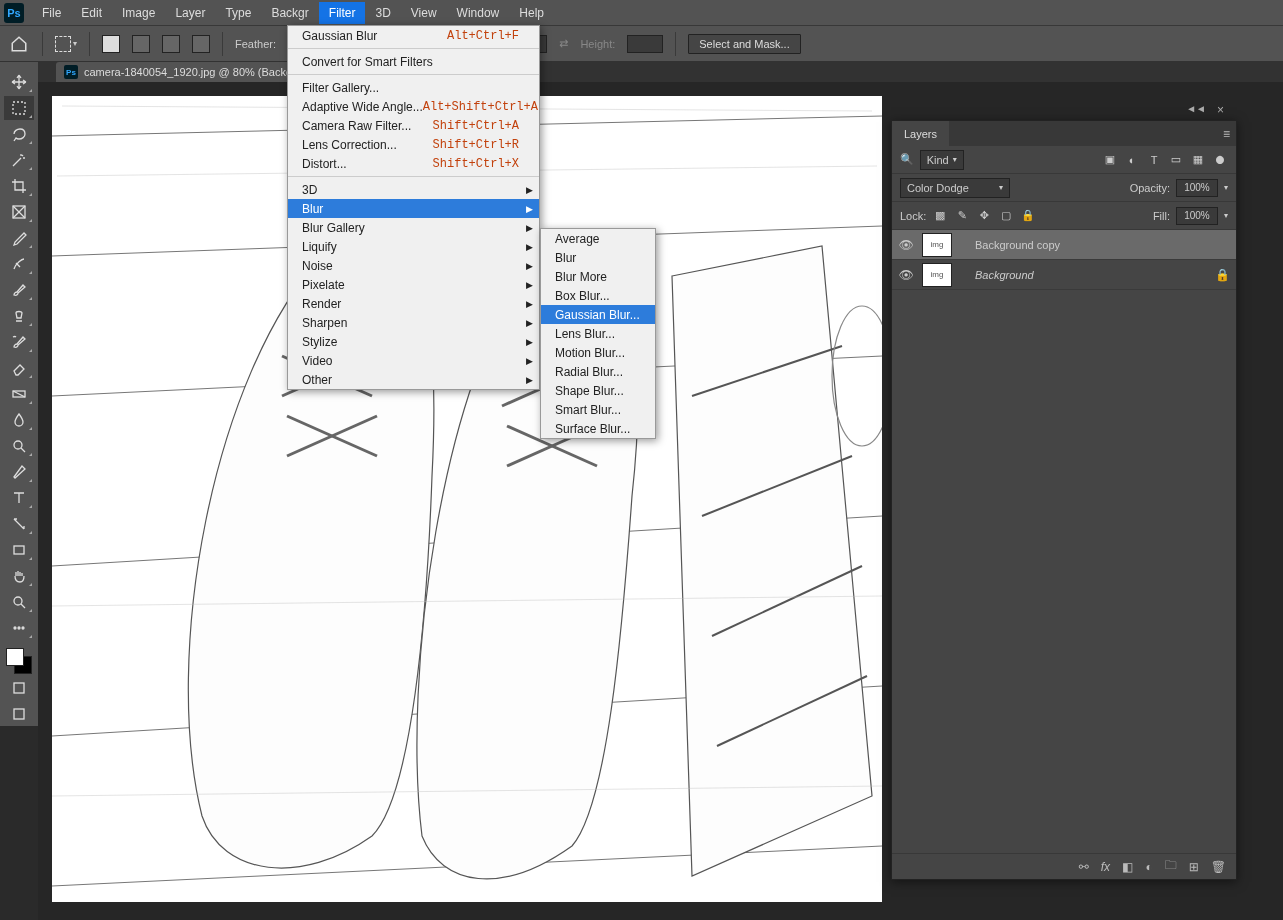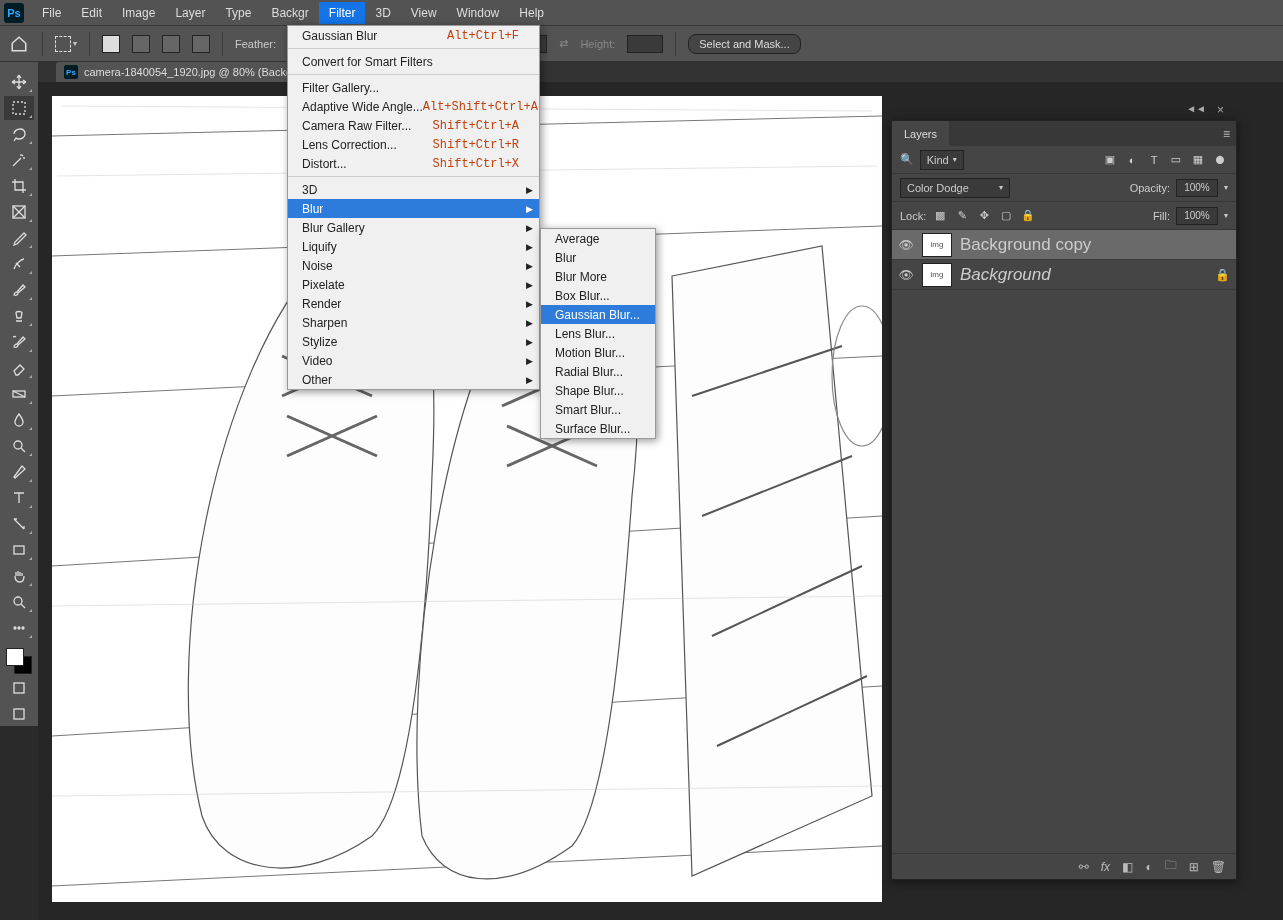"Select and Mask..." .optbar .btn { border-radius: 8px -> 1px }
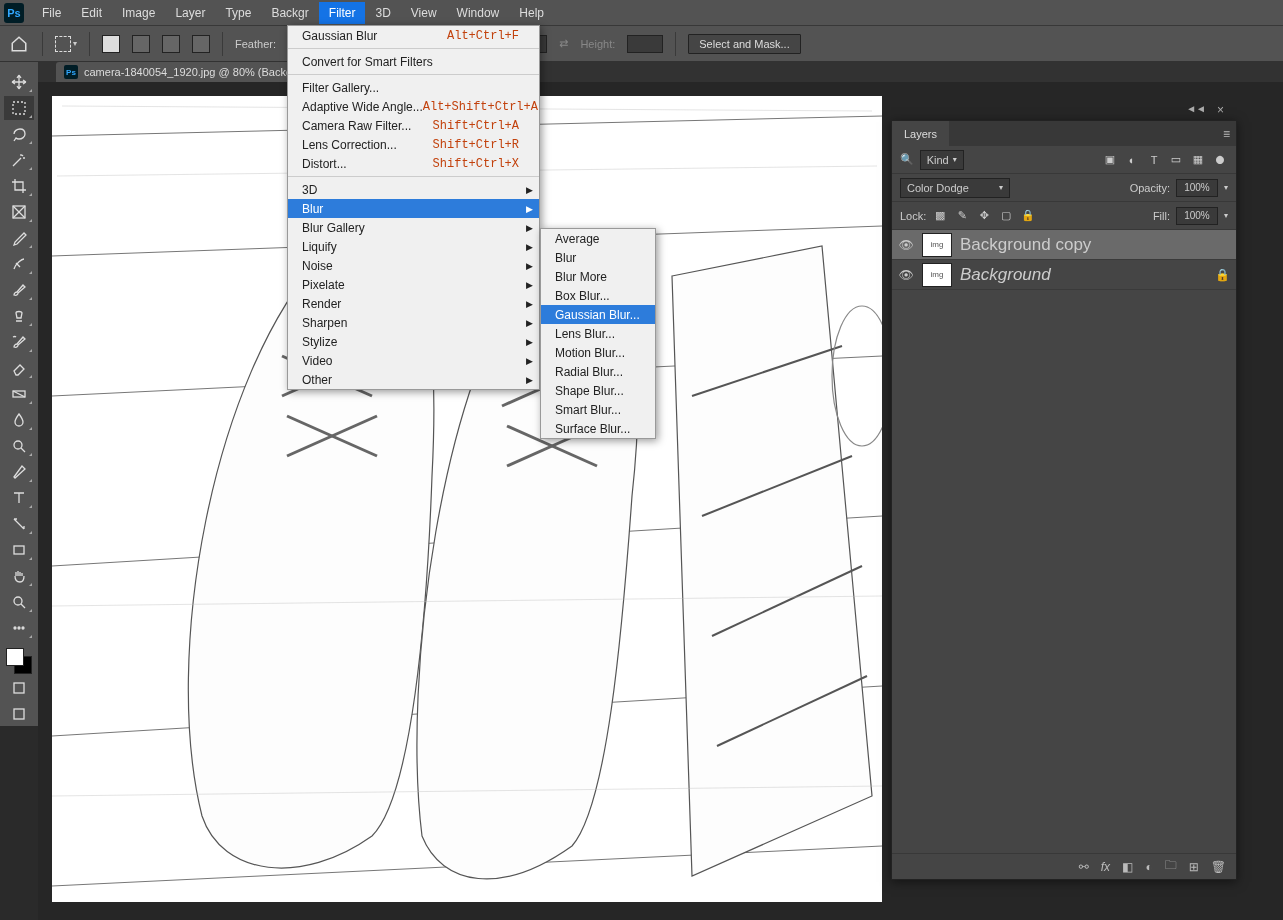"Background copy" .panel .lname { font-size: 17px -> 11px; margin-left: none -> 15px }
